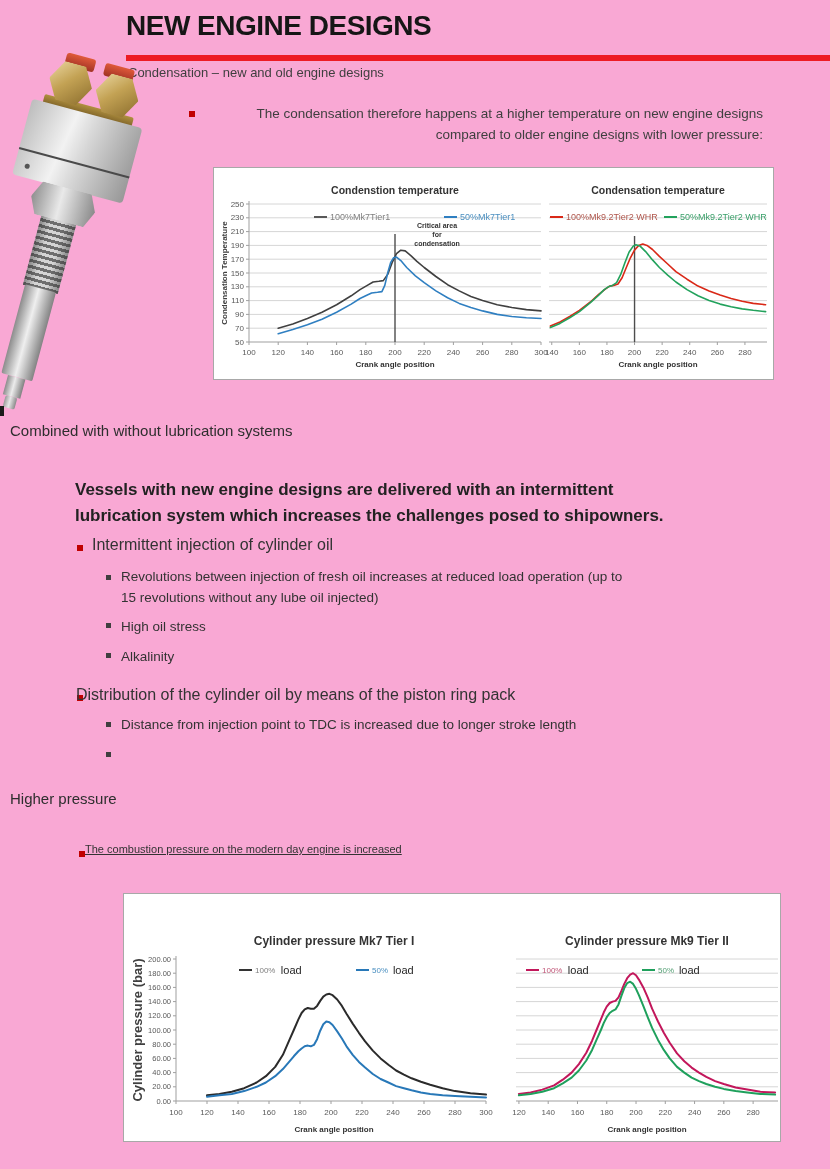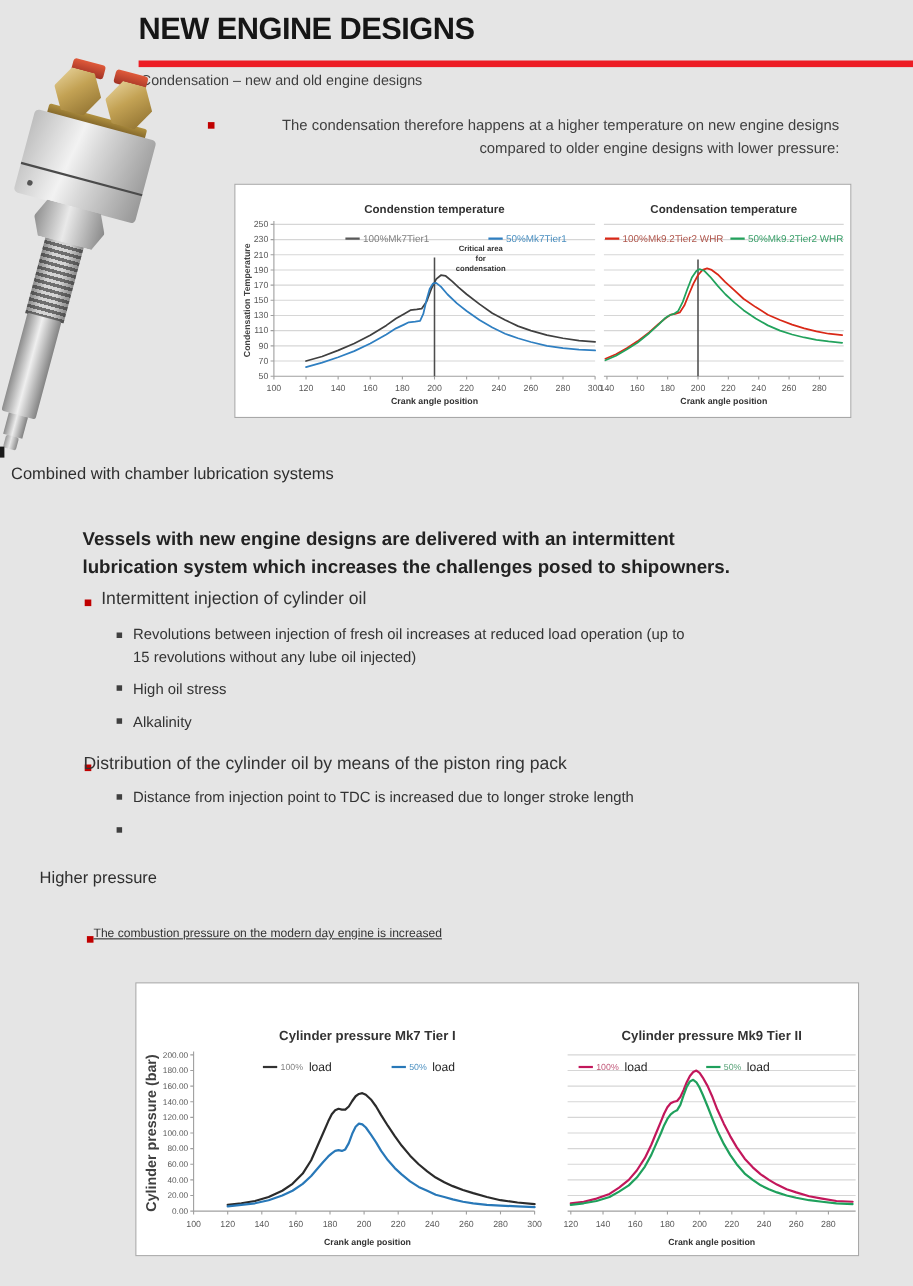"NEW ENGINE DESIGNS" #page { background: #e5e5e5 -> #f9a8d4 }
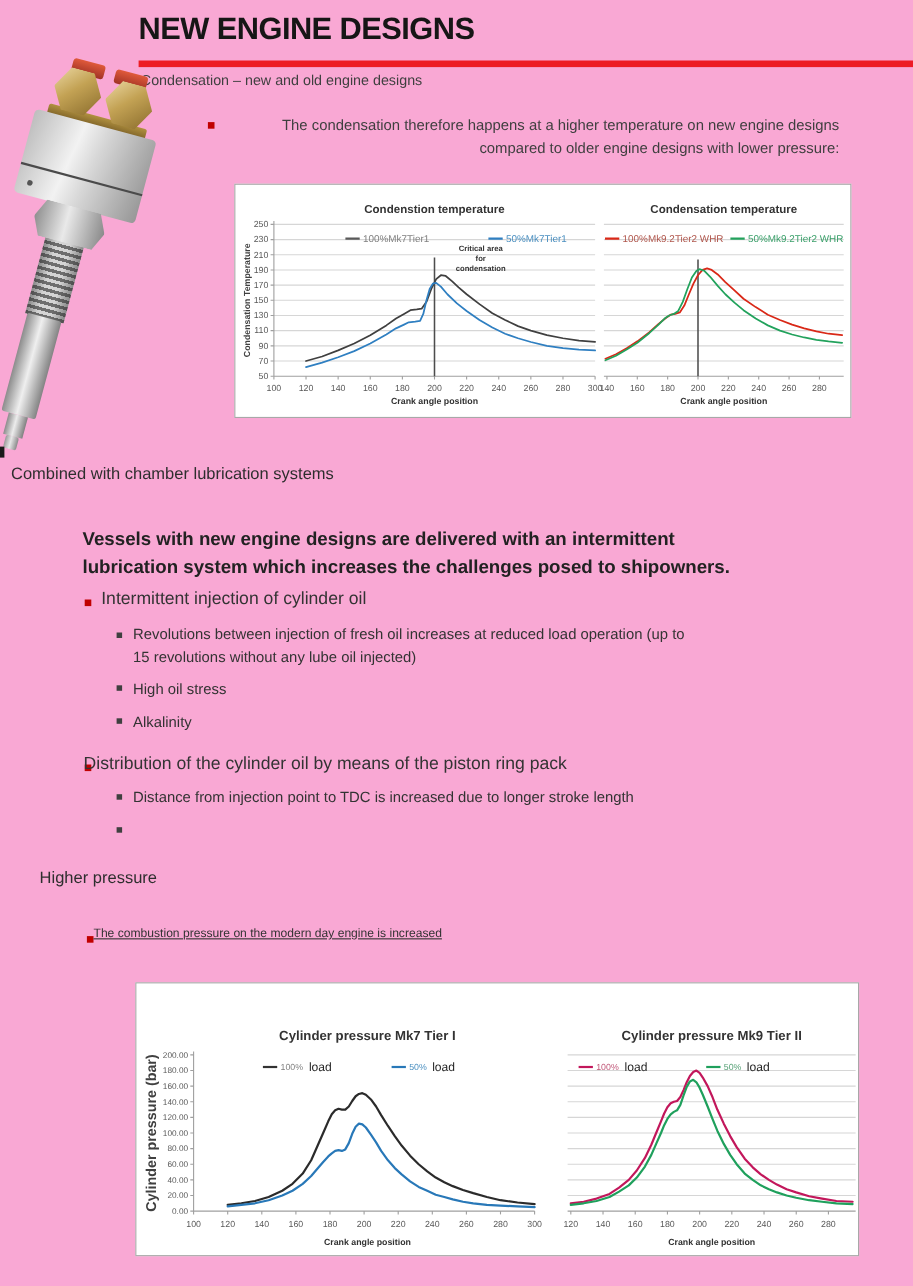"Combined with chamber lubrication" div { text: chamber -> without }
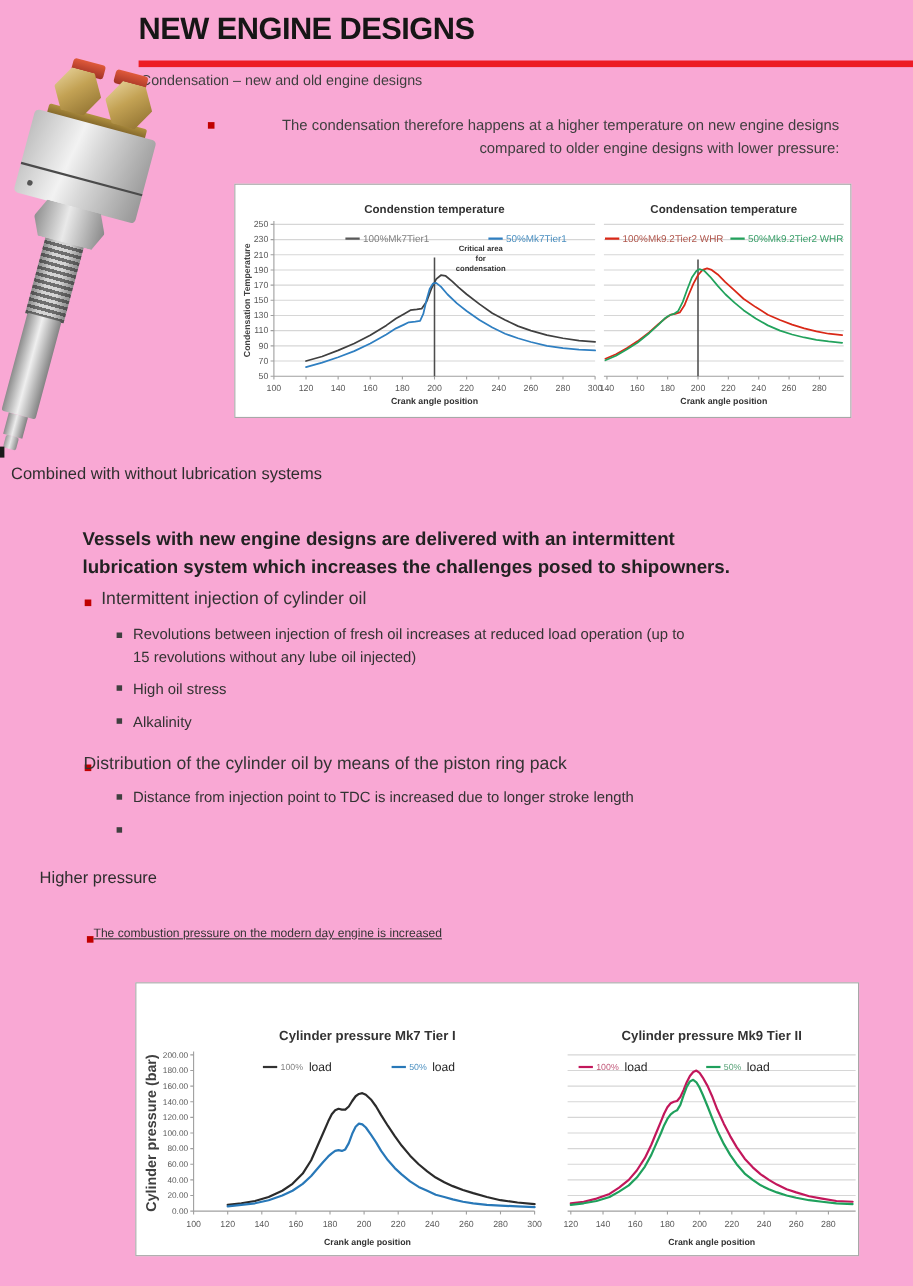"Higher pressure" #higher-pressure { margin-left: 26px -> none }
